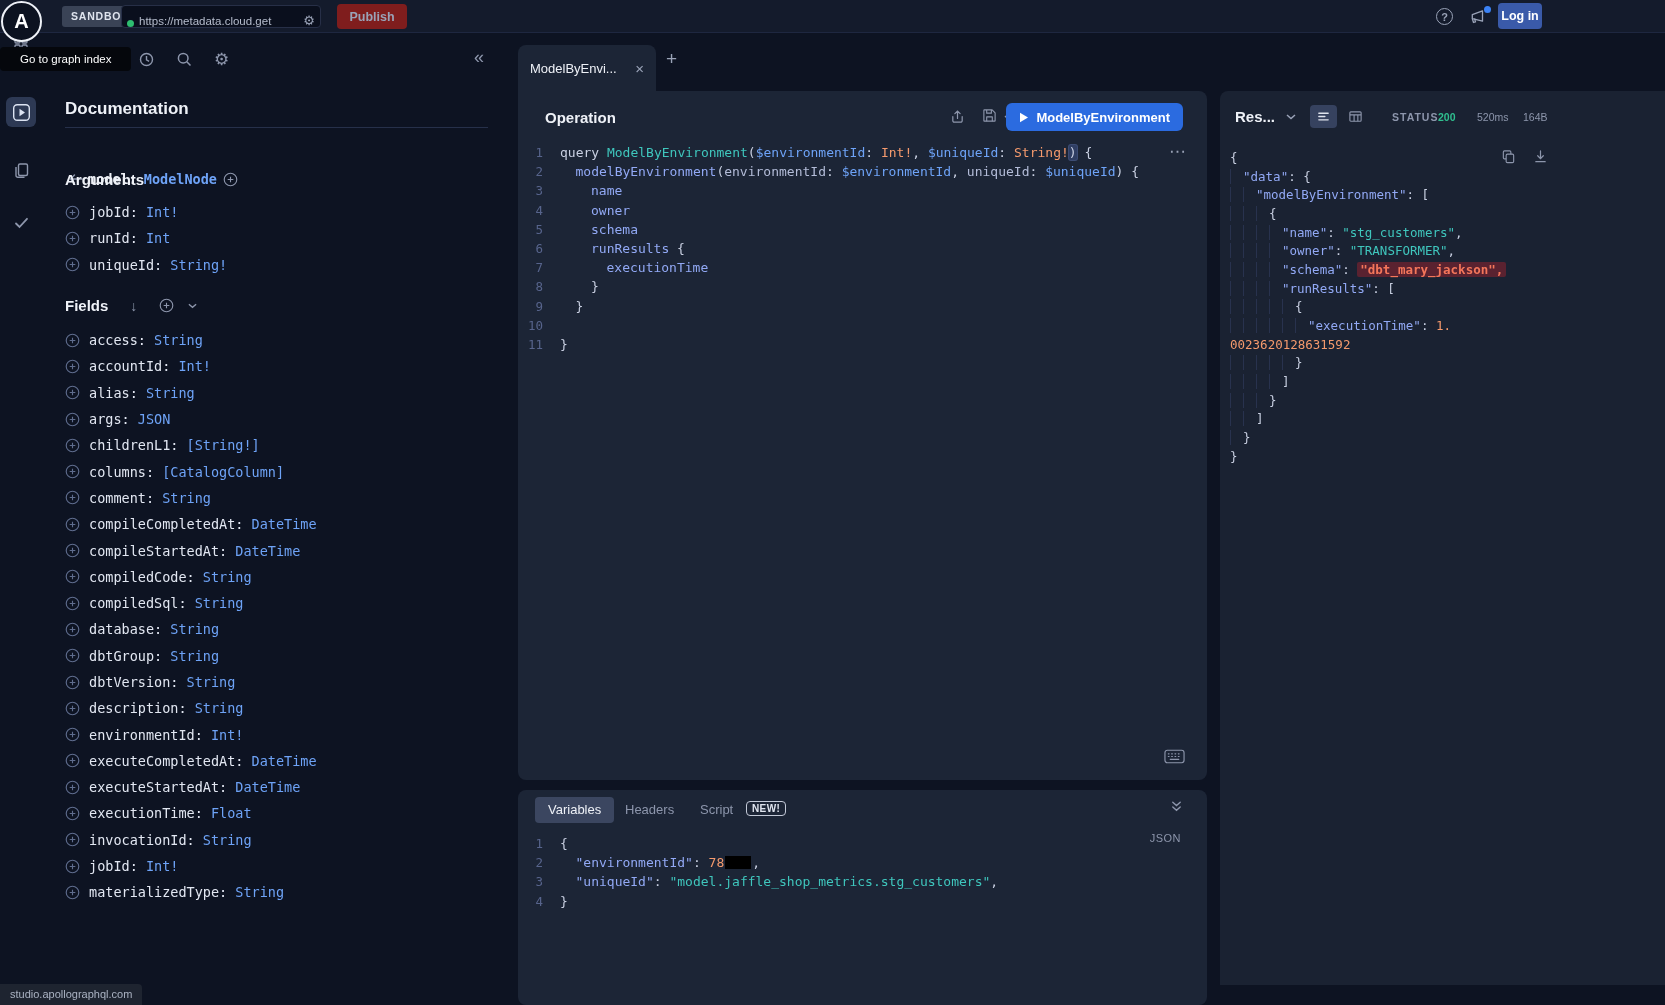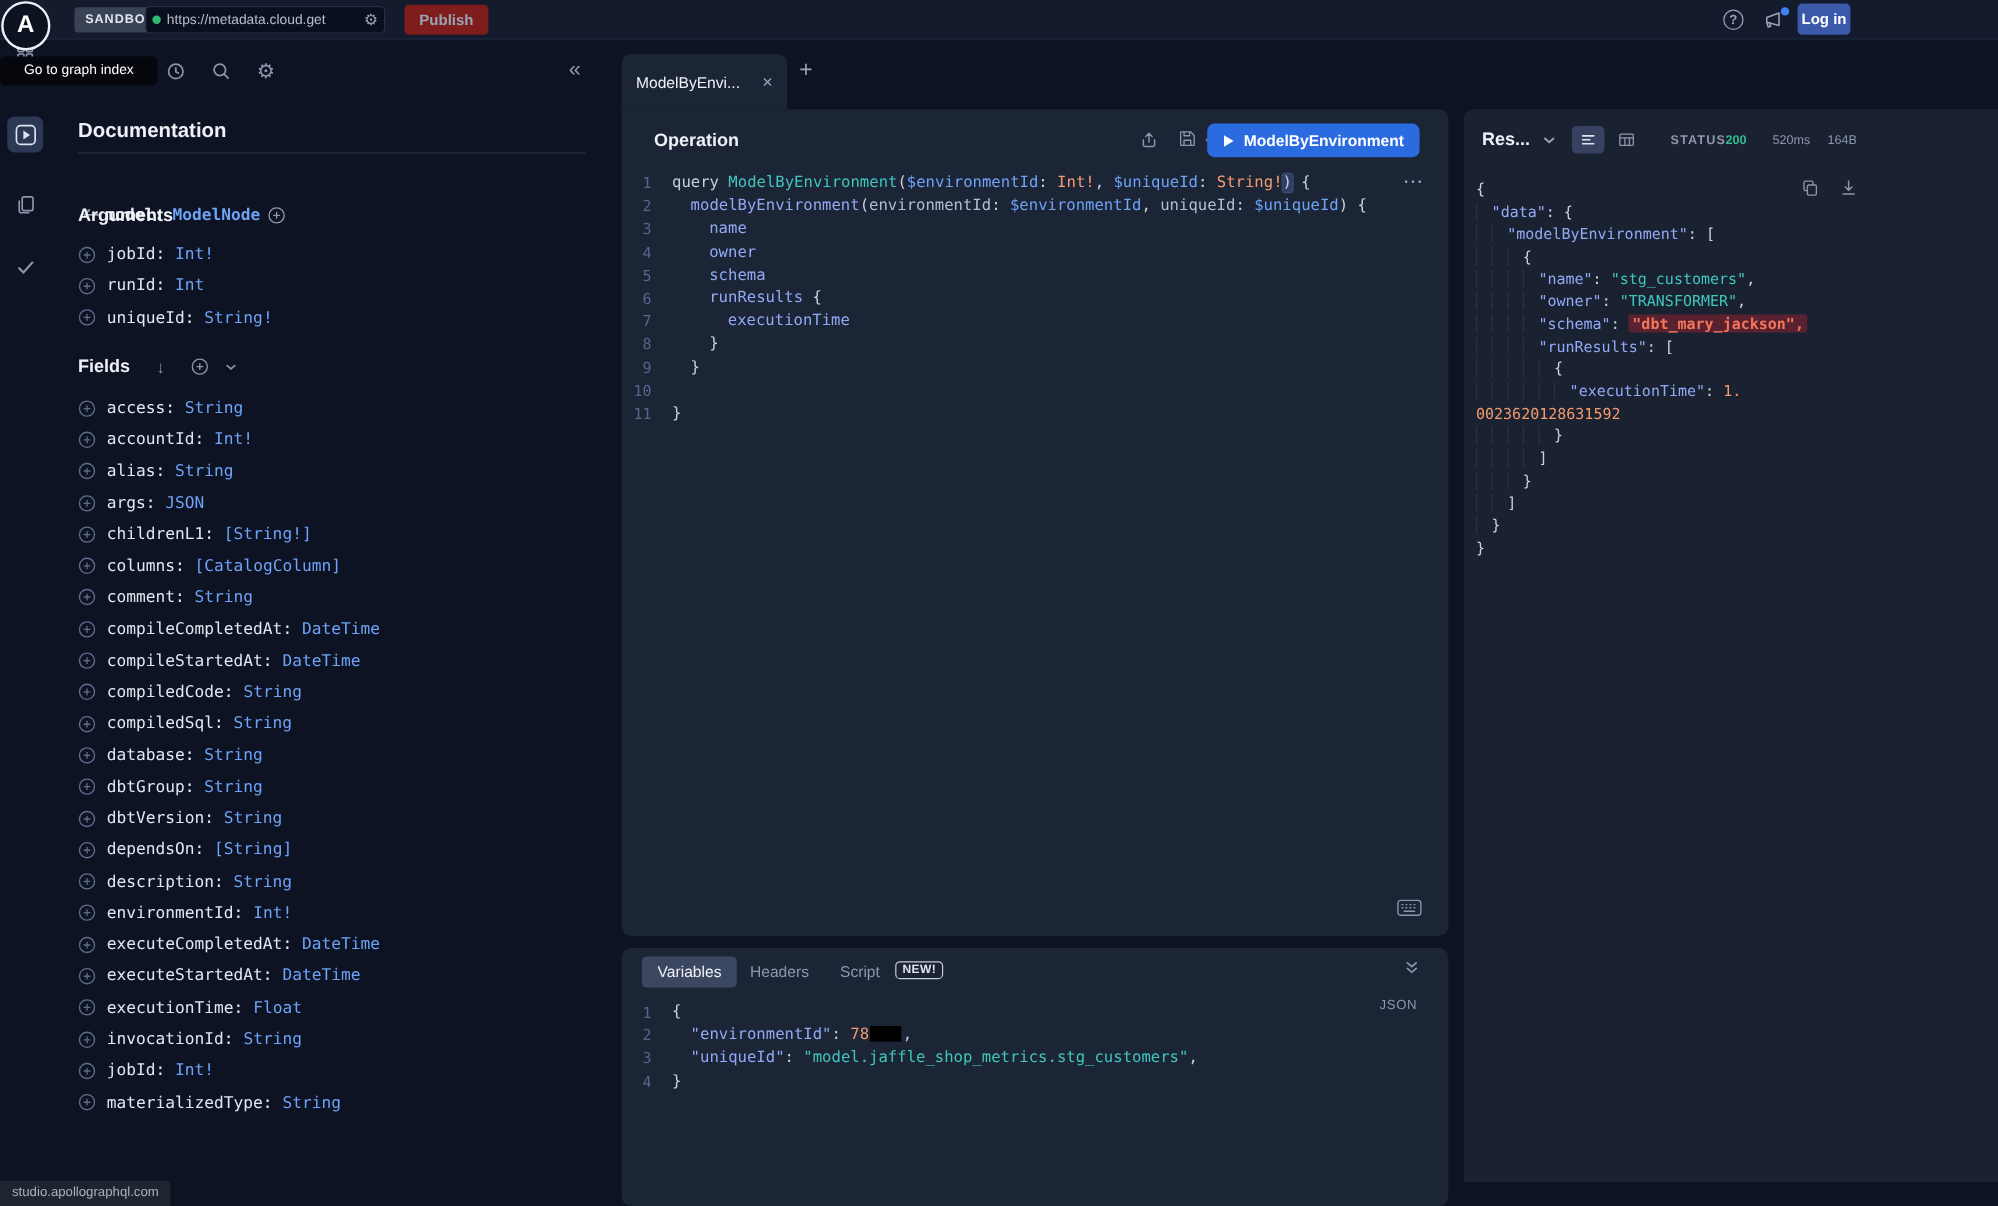"https://metadata.cloud.get" .urlbar { align-items: center -> flex-end }
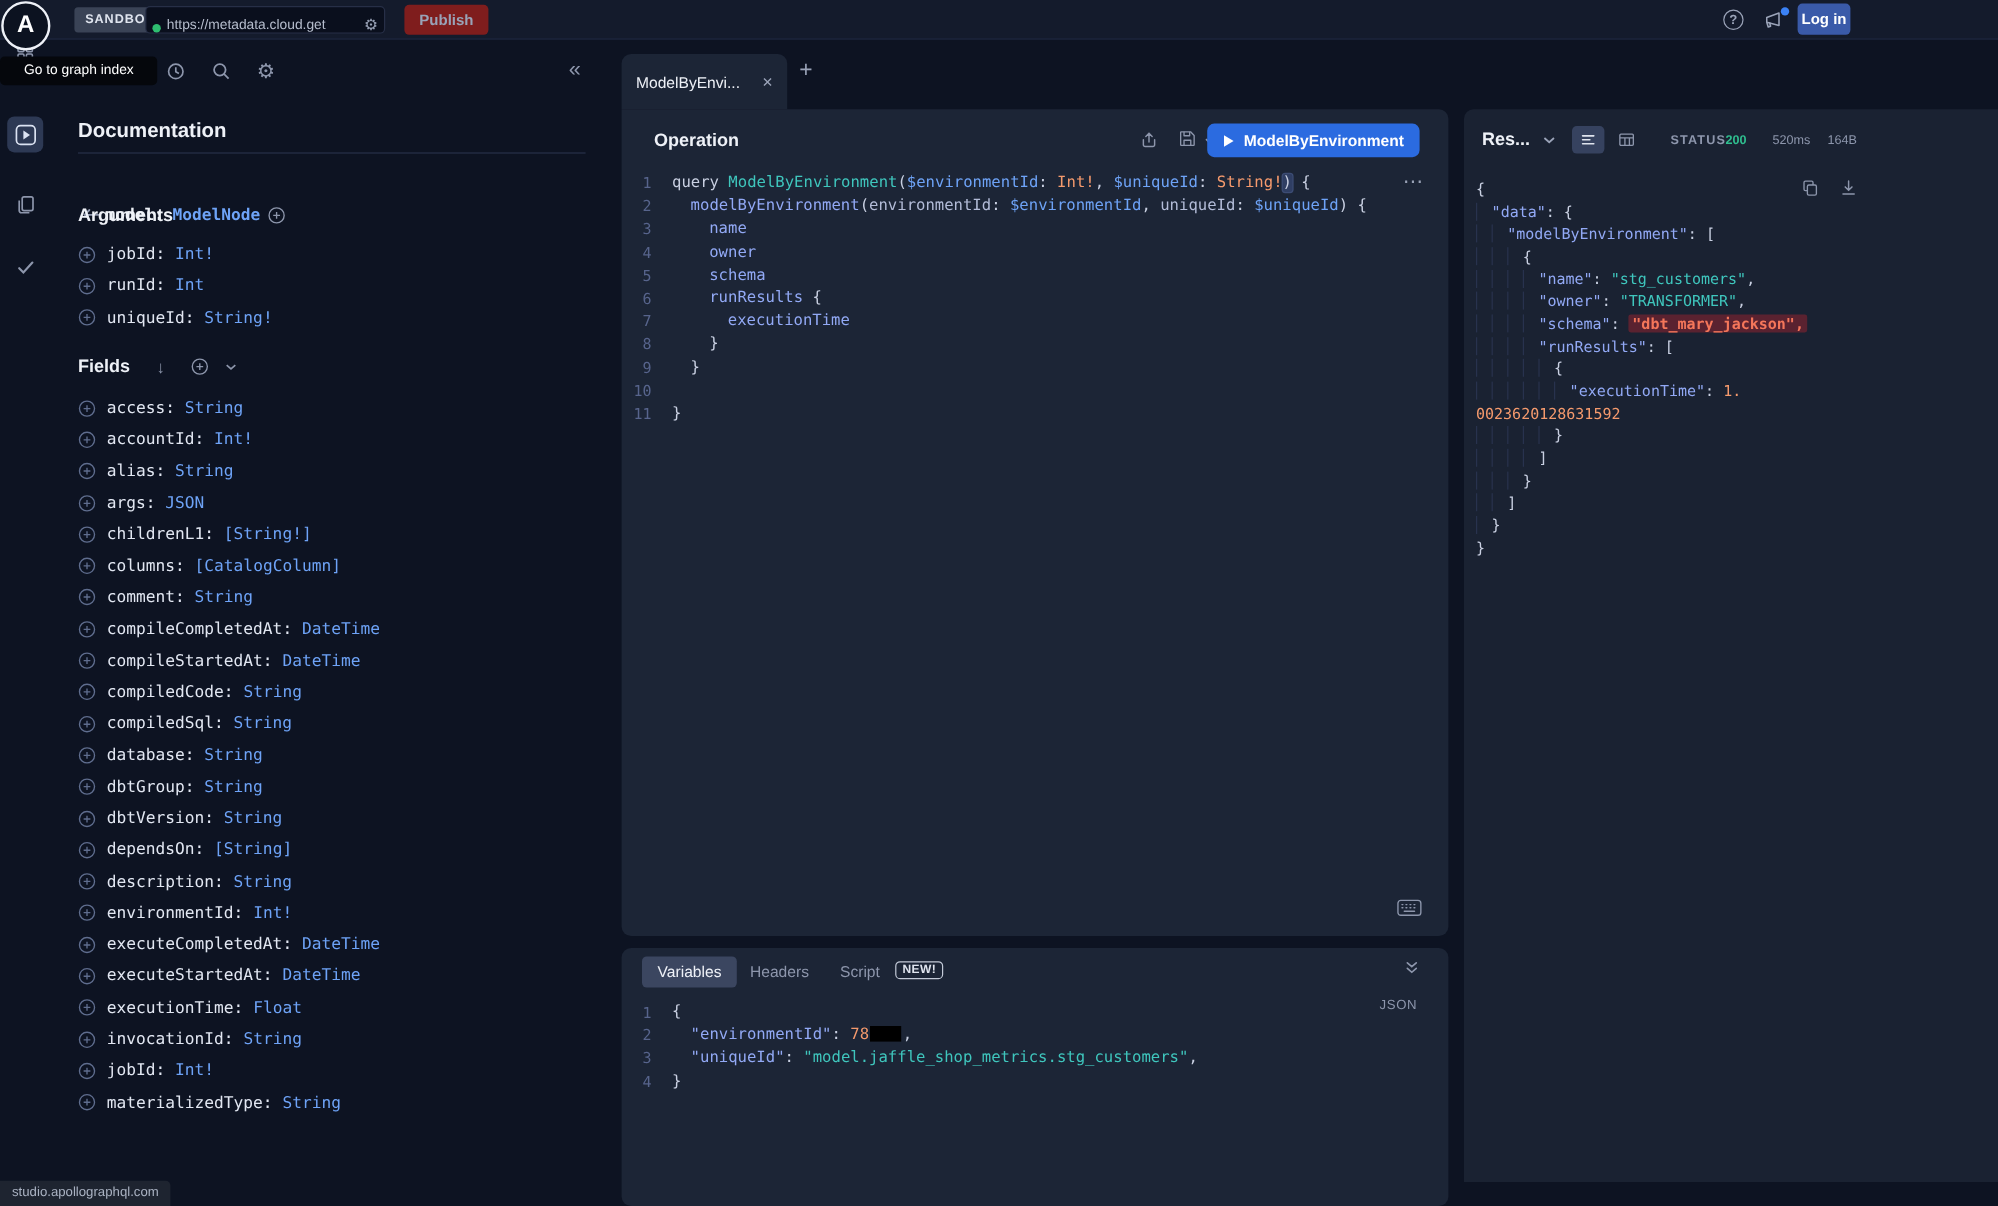"query" .lc { align-items: none -> center }
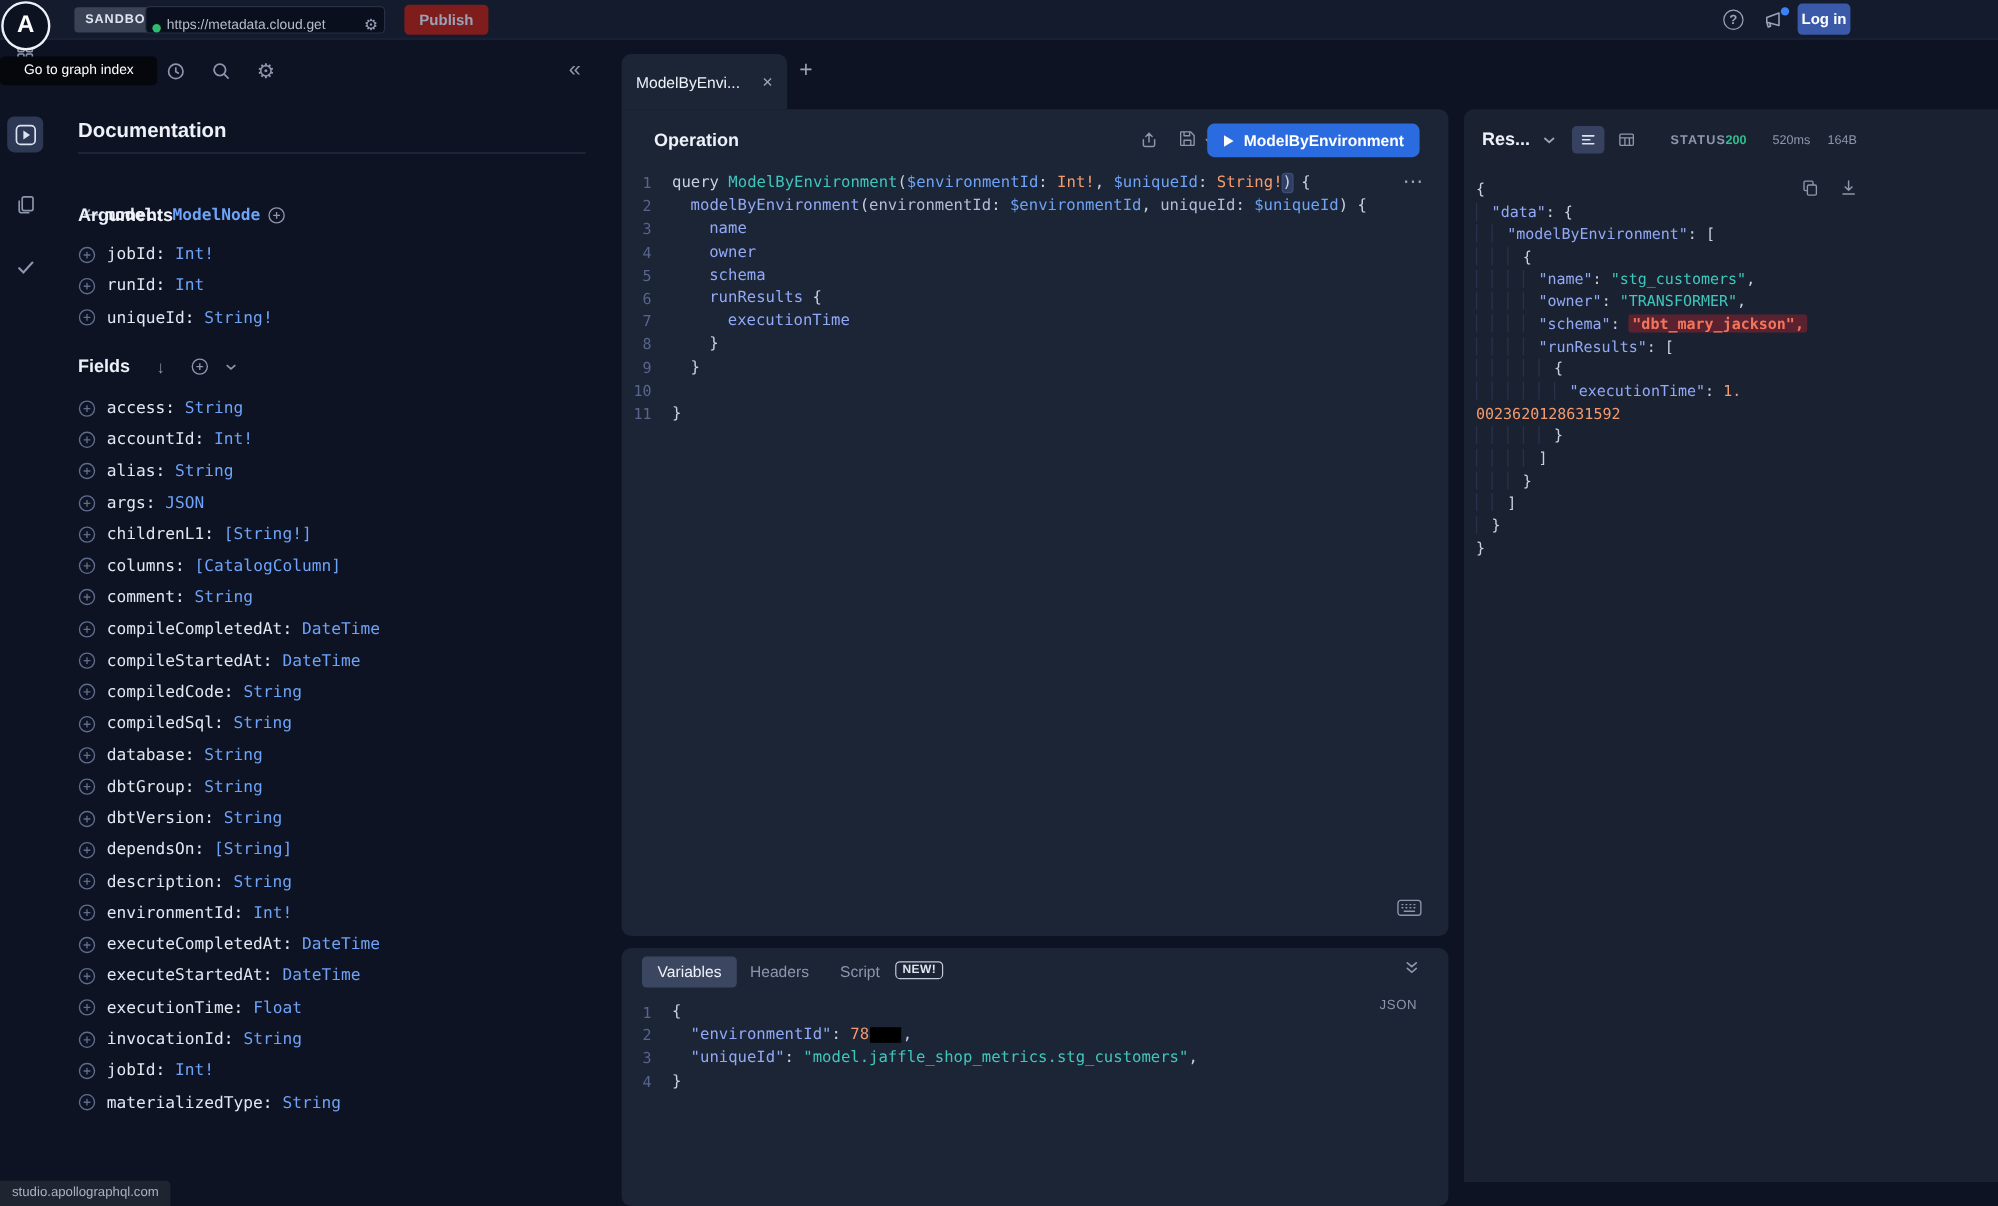"dependsOn: [String]" div.drow { html: <div> <span> <svg> <circle></circle> <path></path> </svg> </span> <span><span>dependsOn</span><span>: </span><span>[String]</span></span> </div> -> none }
